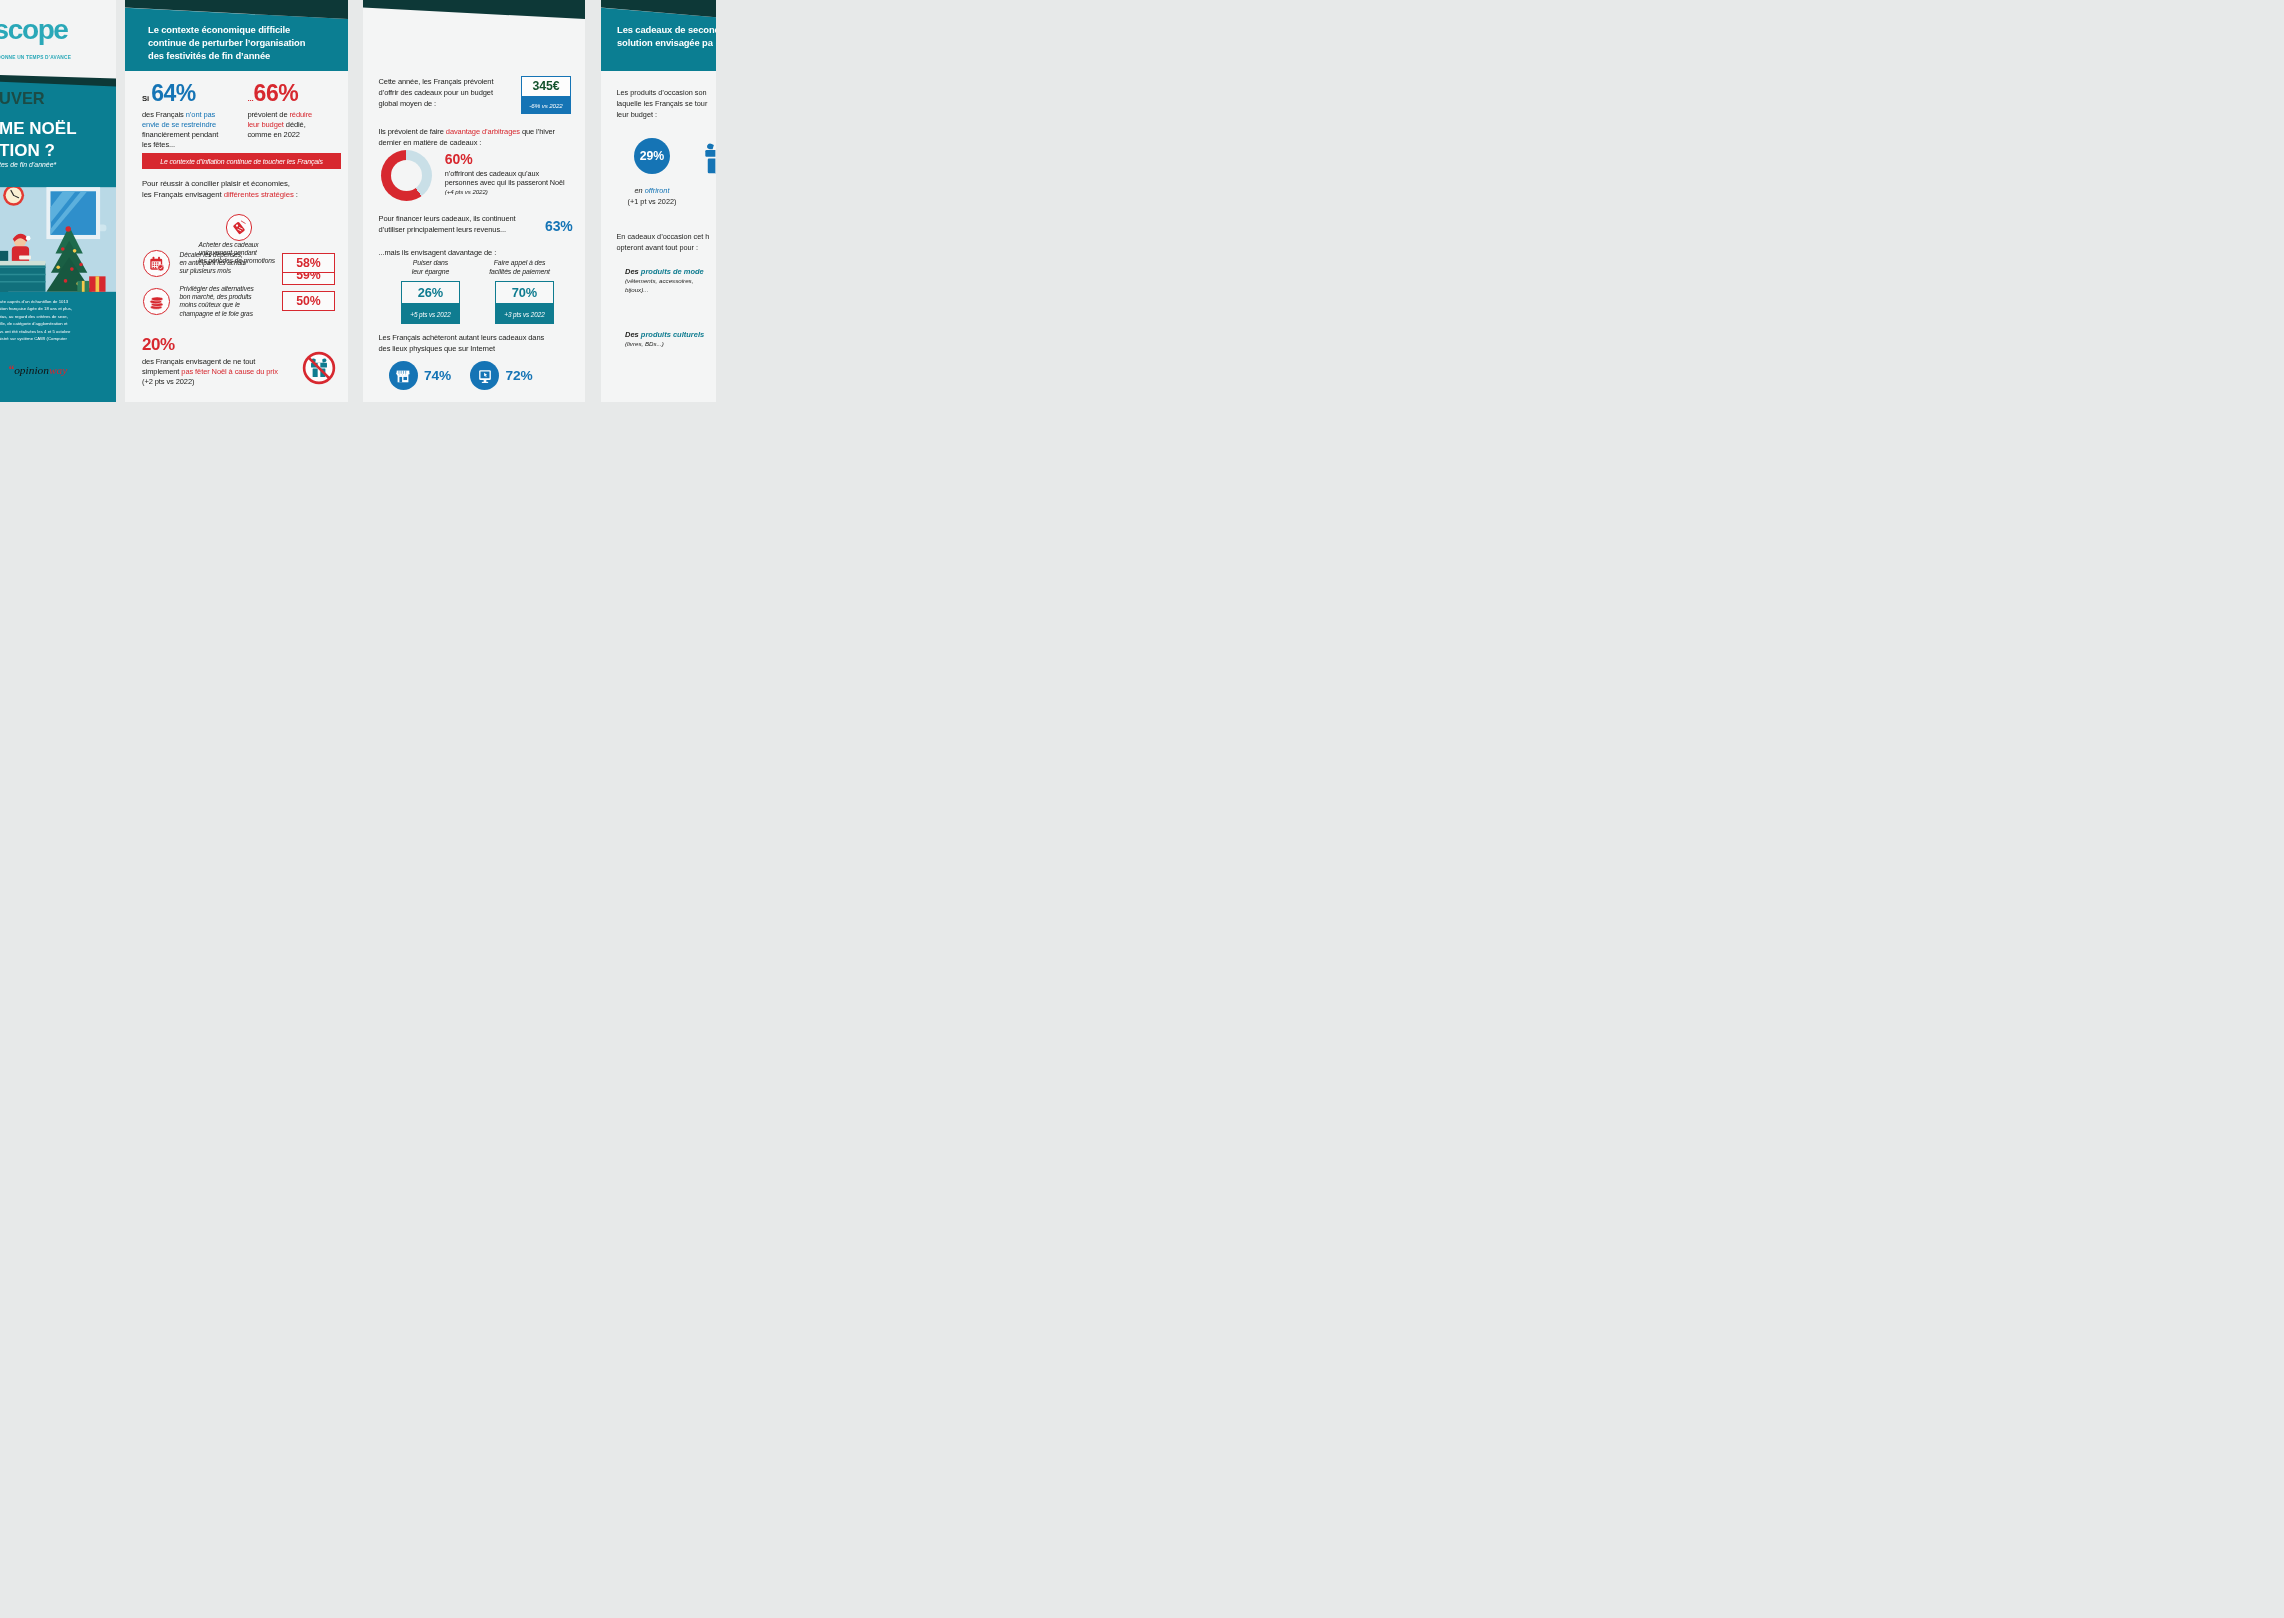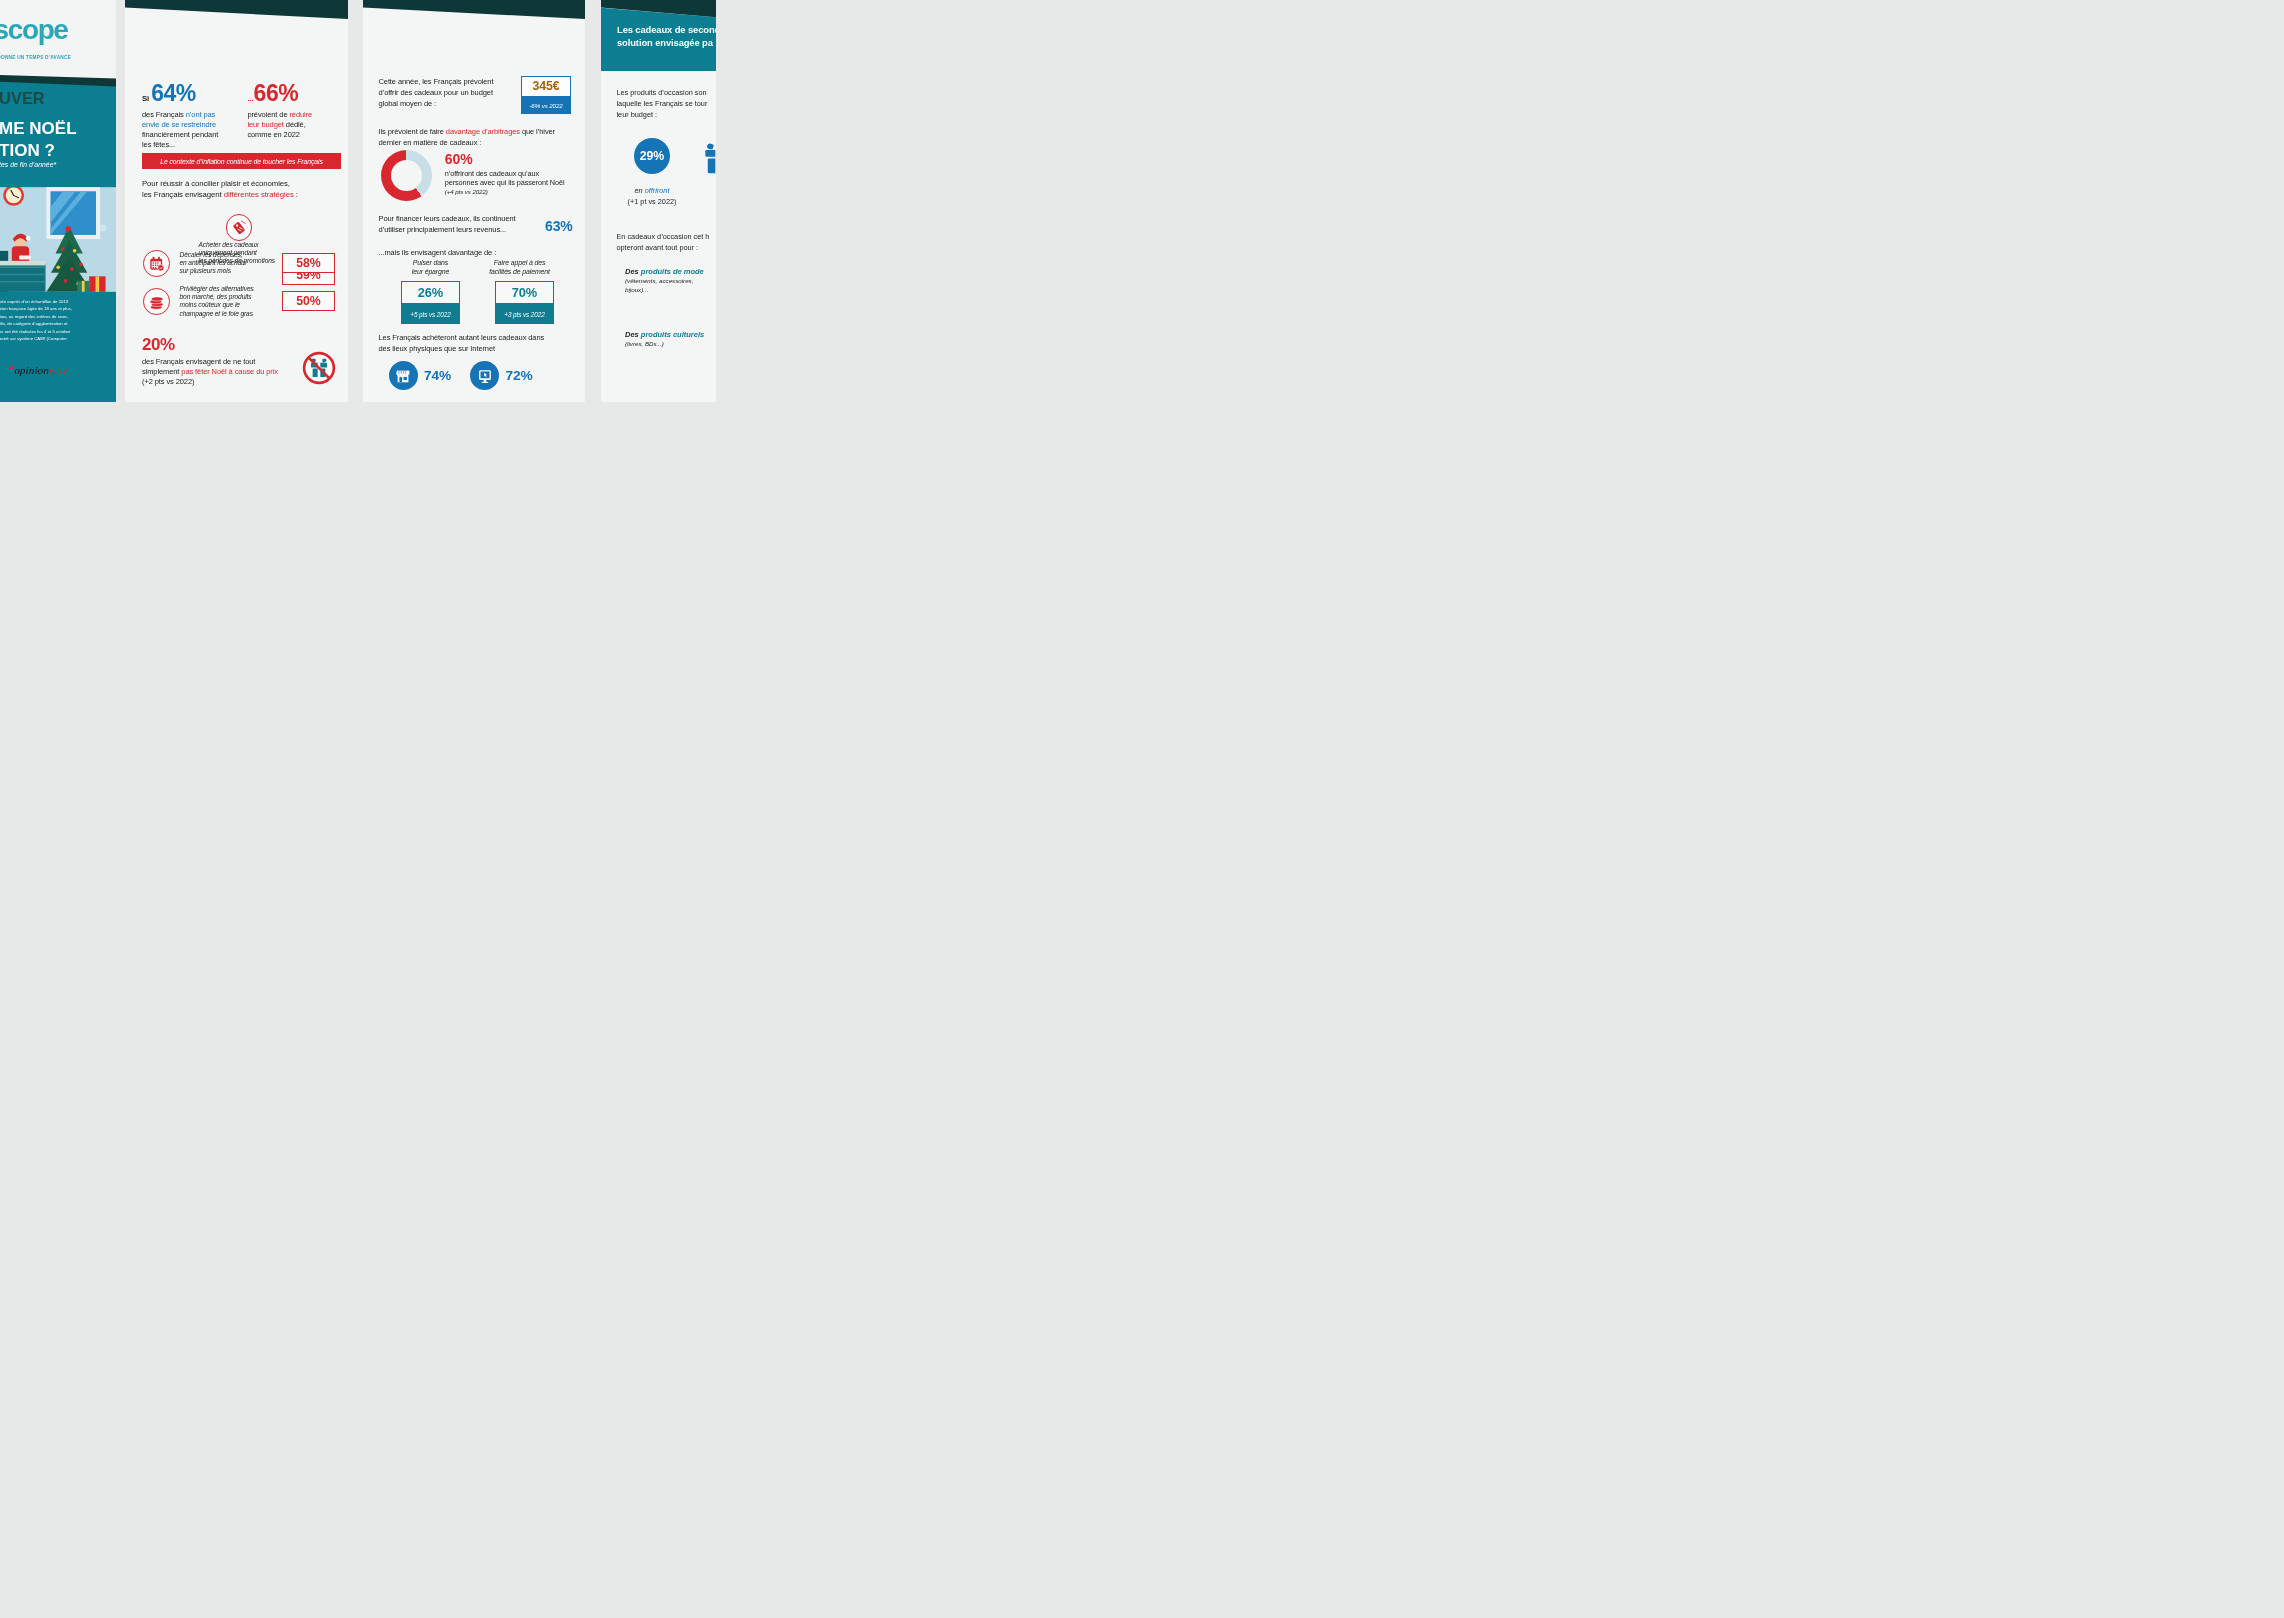"Le contexte économique difficile" div.phead { html: none -> <div> <h2> <span>Le contexte économique difficile</span> <span>continue de perturber l’organisation</span> <span>des festivités de fin d’année</span> </h2> </div> }
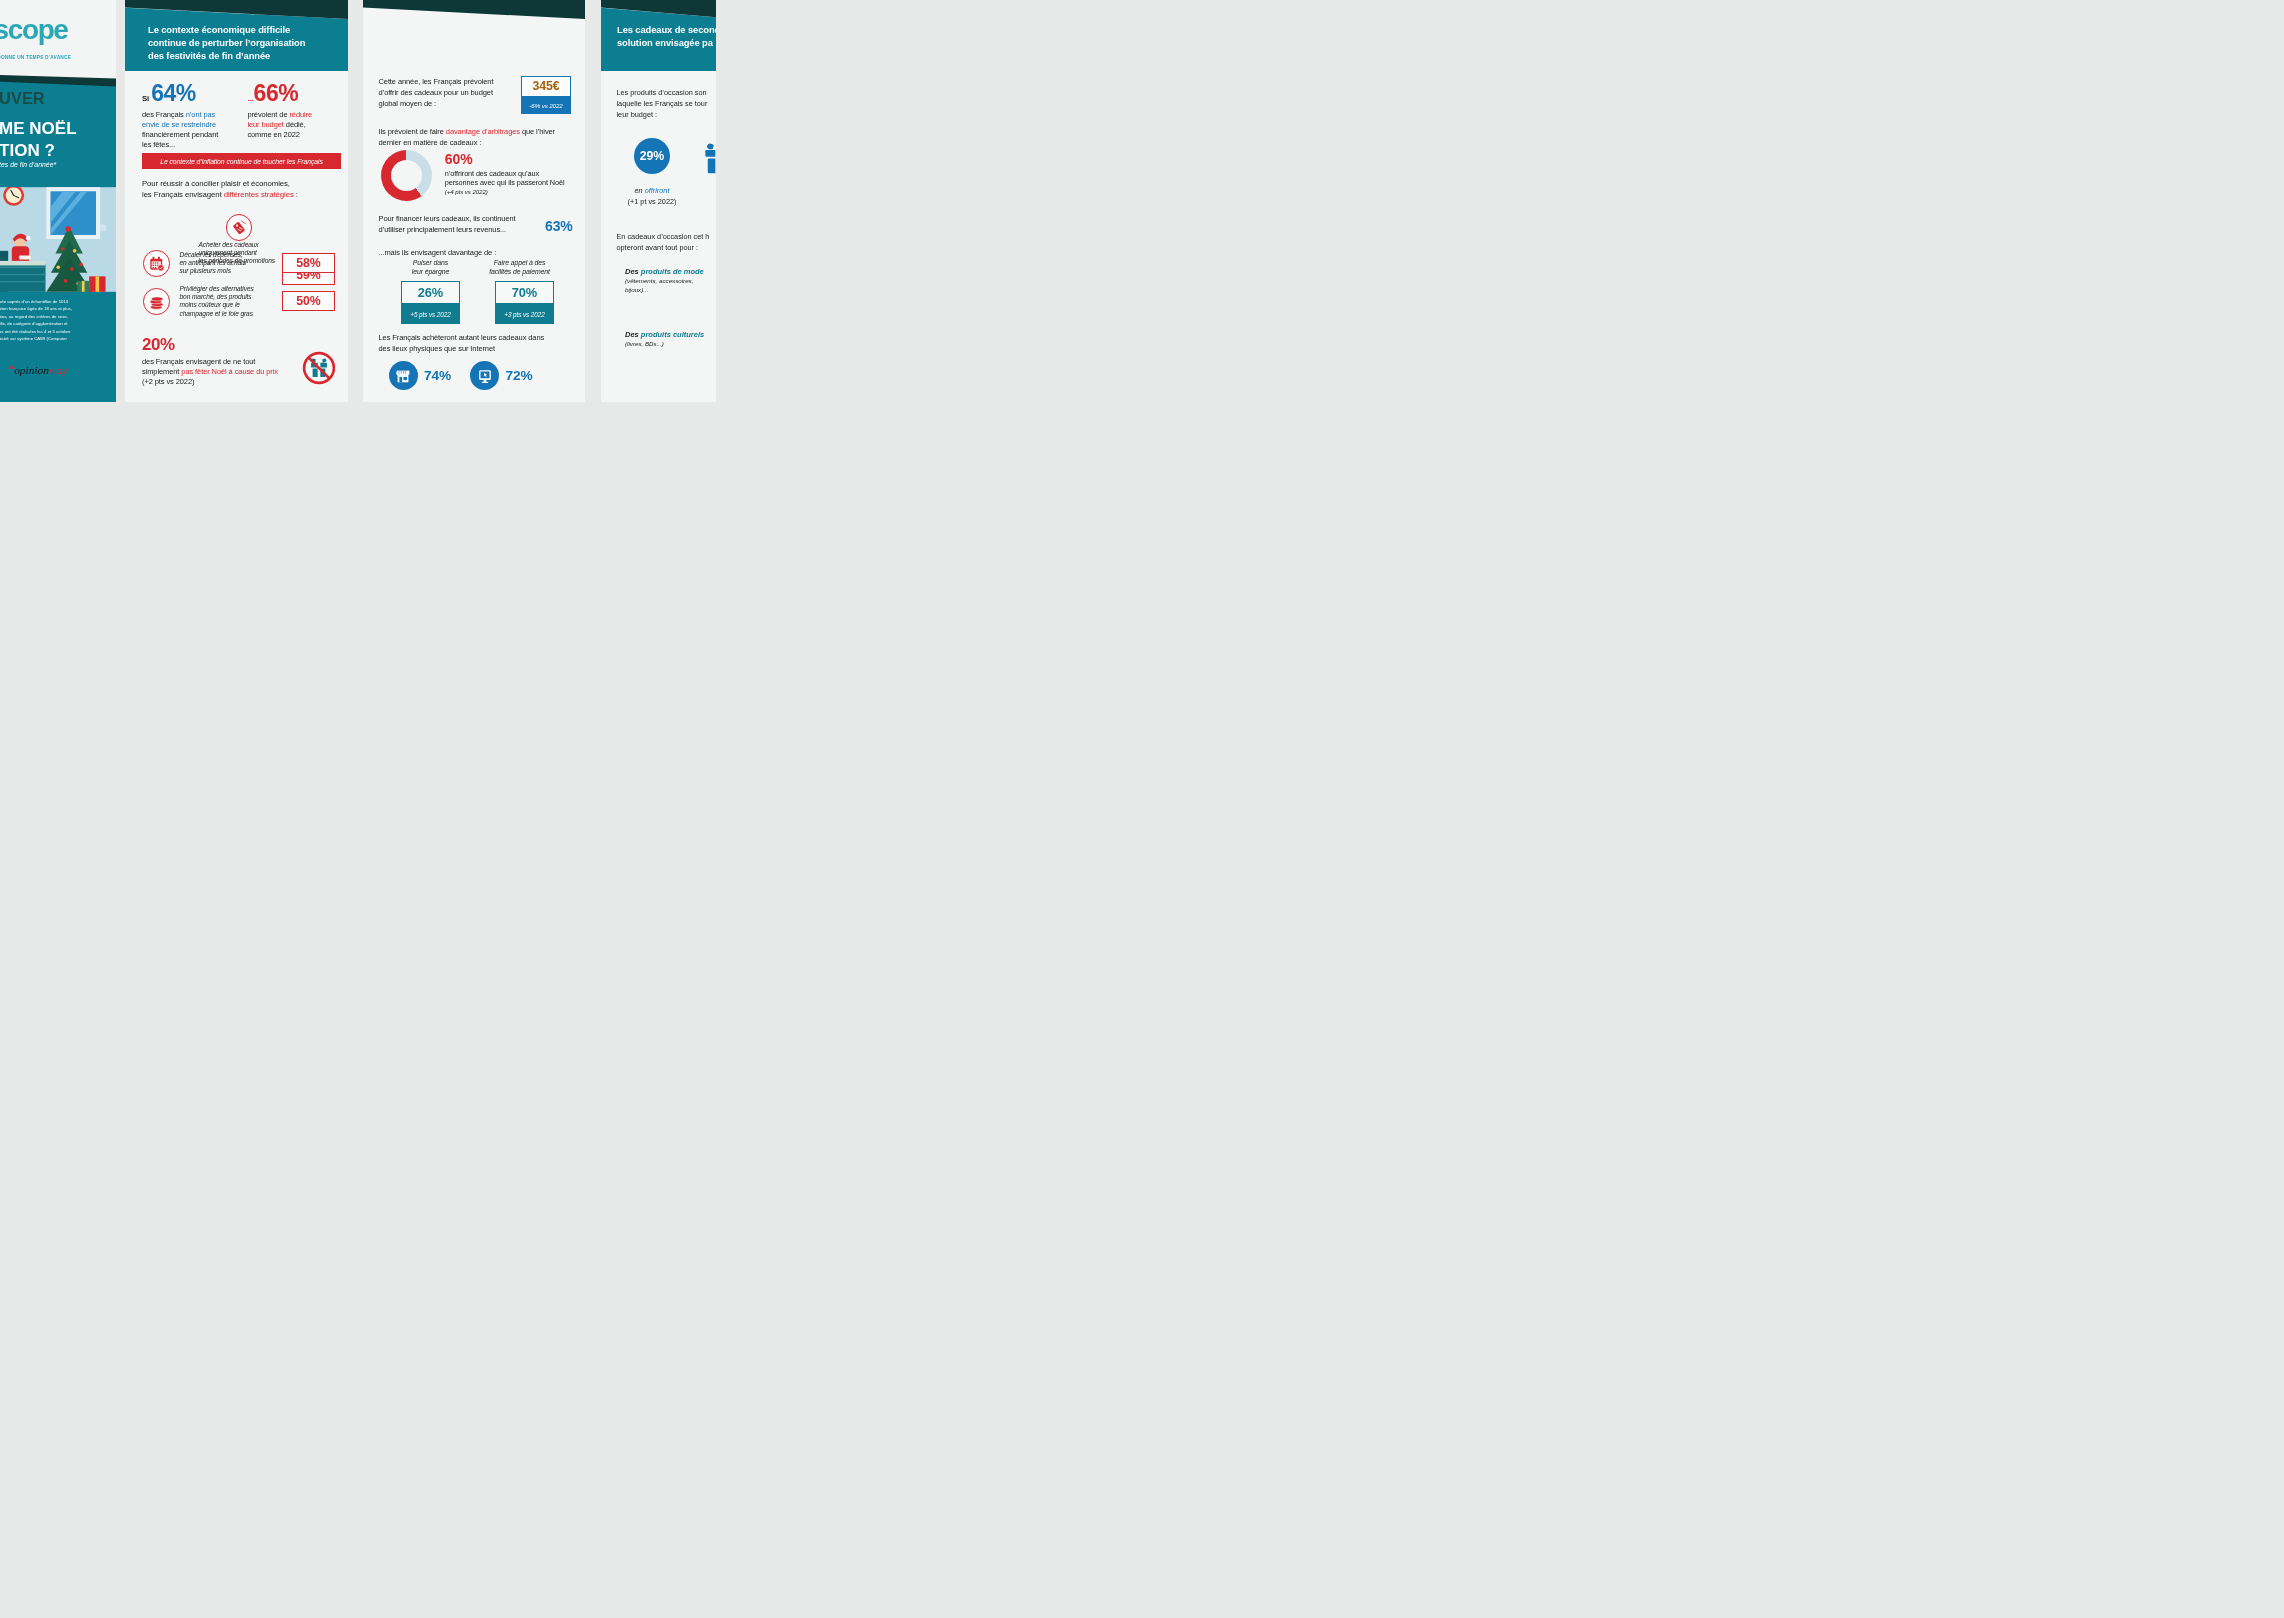"345€" .badge .amt { color: #a16207 -> #14532d }
